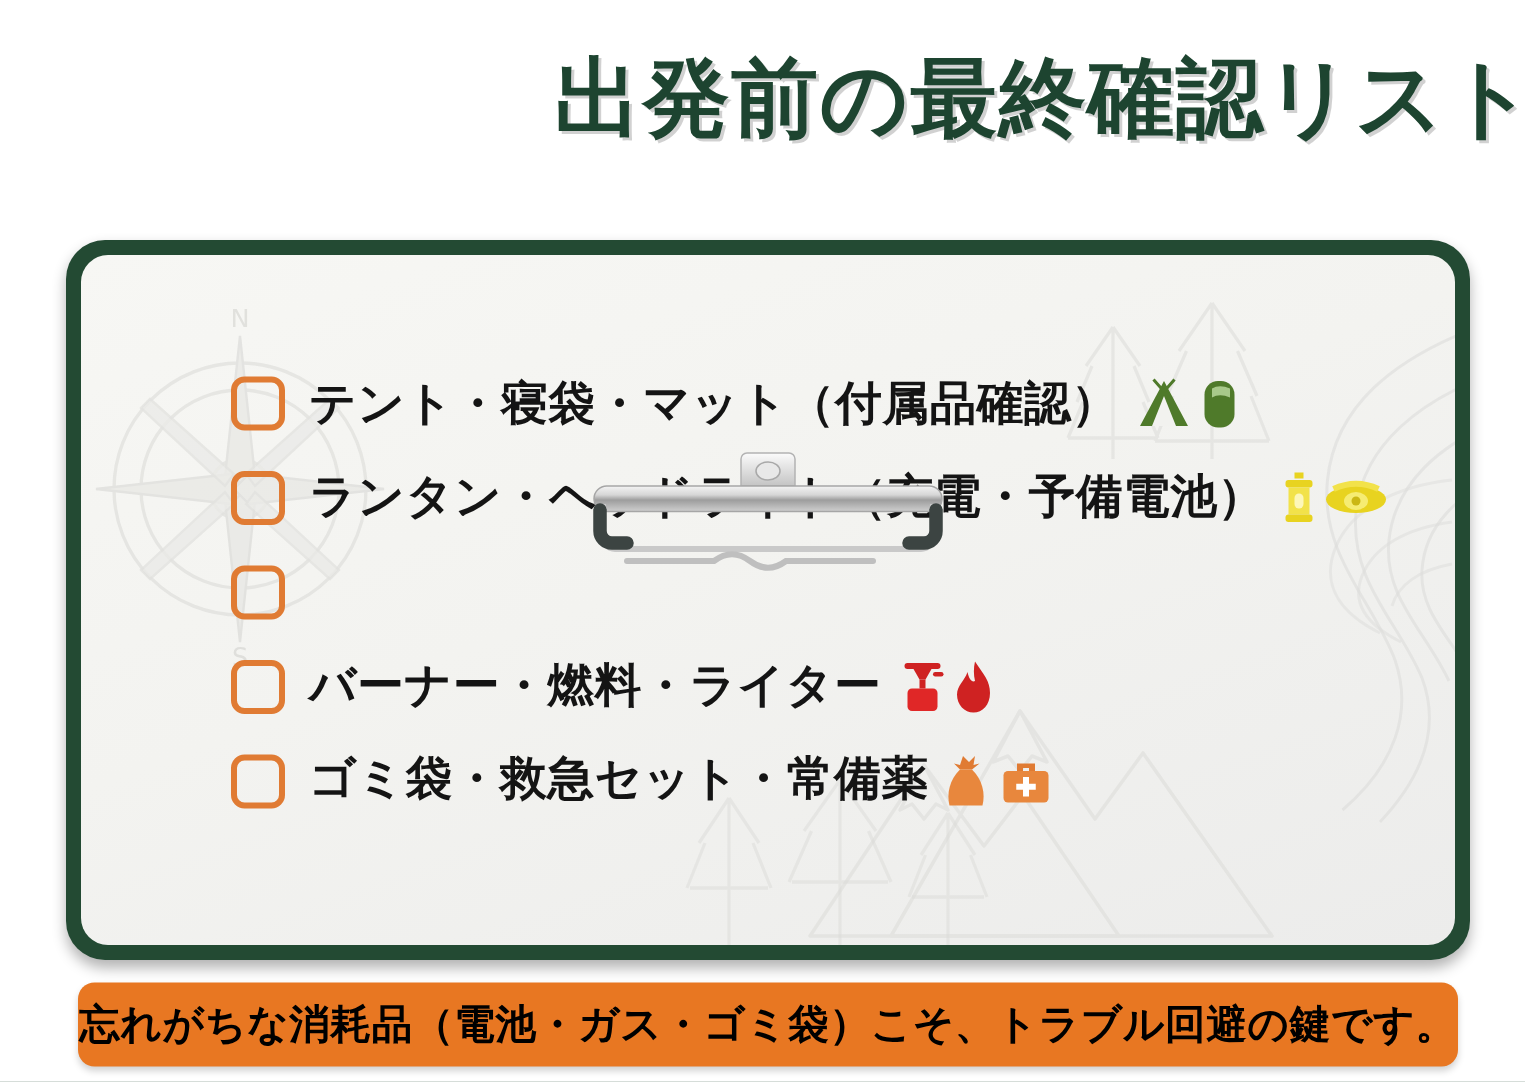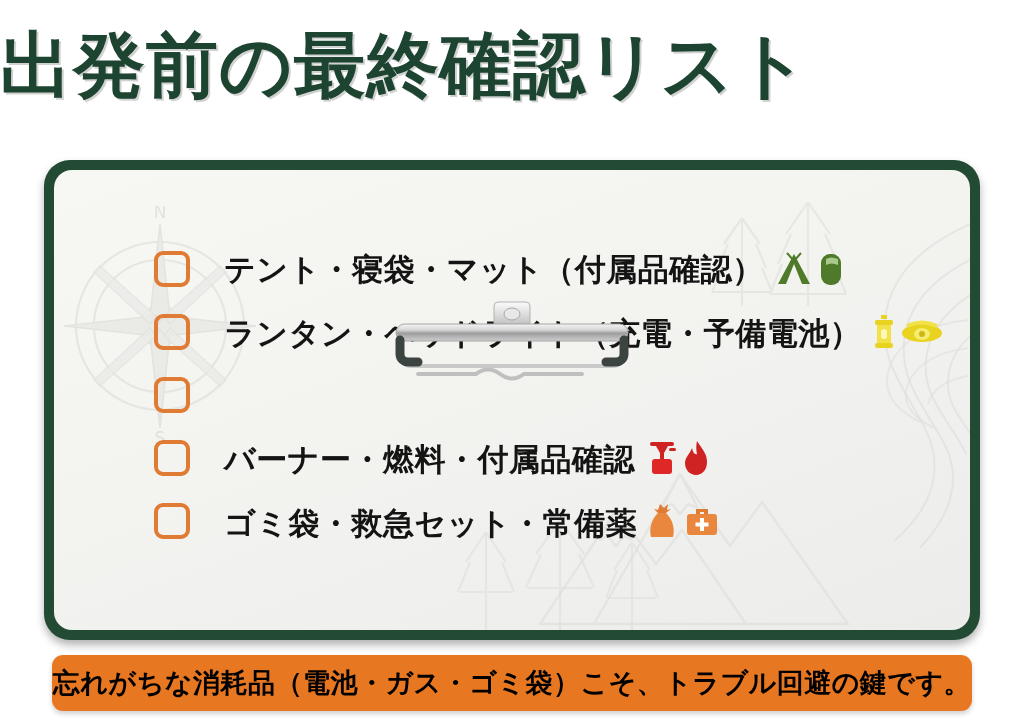"出発前の最終確認リスト" #title { font-size: 72px -> 58px; text-align: left -> right }
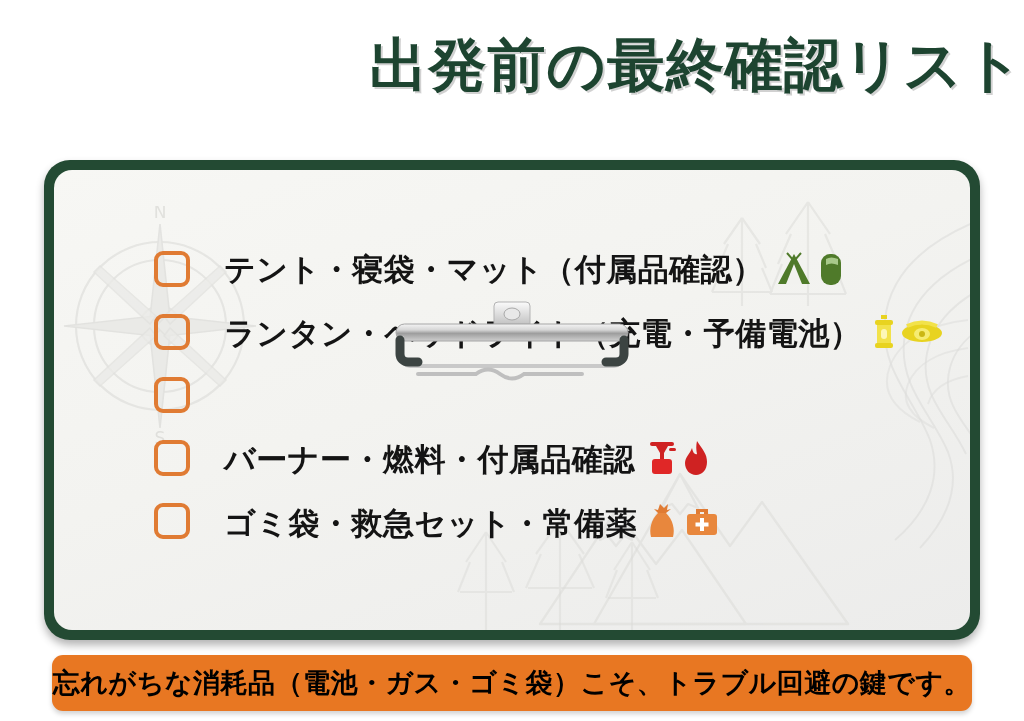"テント・寝袋・マット（付属品確認）" .row-line { align-items: flex-end -> flex-start; margin-left: 18px -> none }
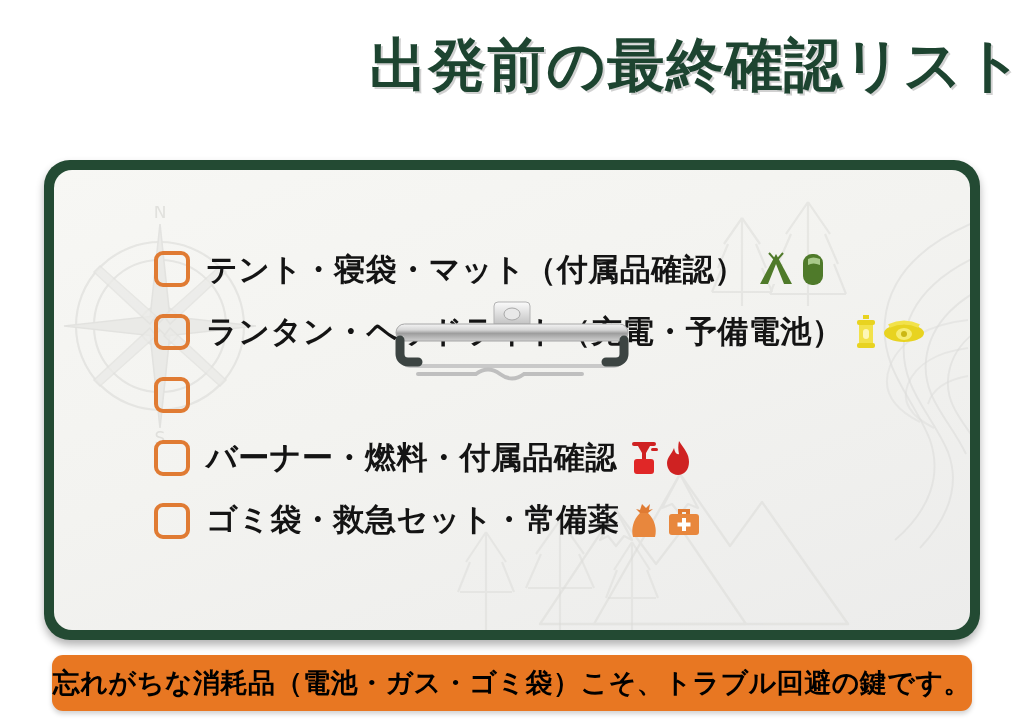"バーナー・燃料・付属品確認" span.row-text { text: 付属品確認 -> ライター }
